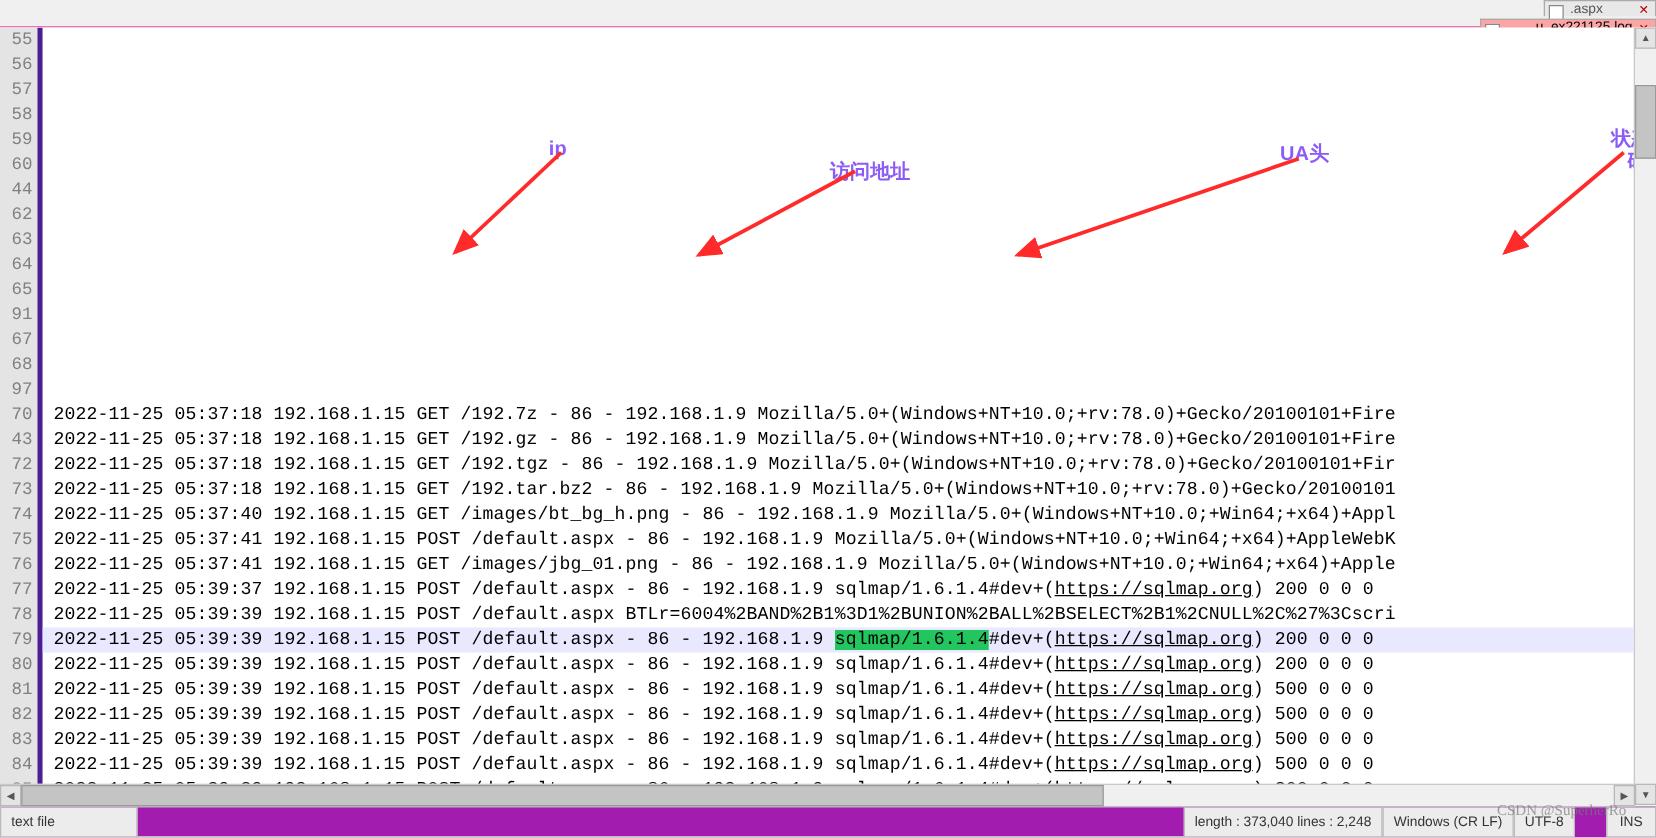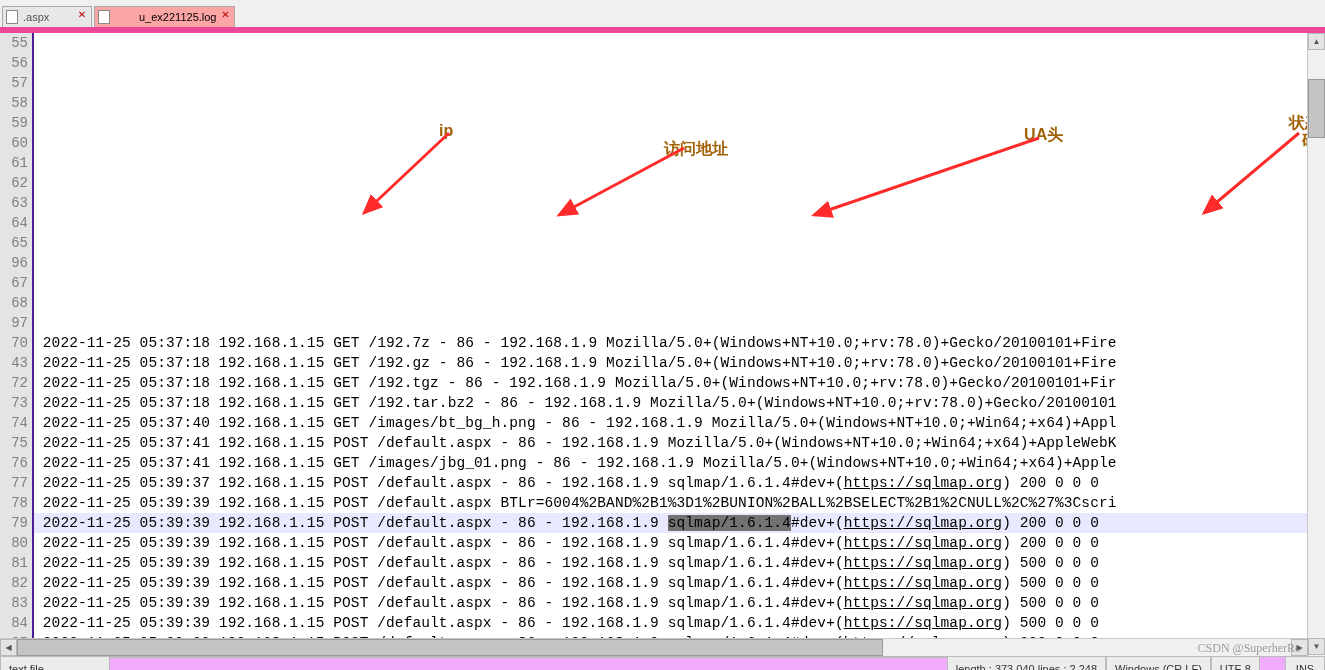".aspx" .tabstrip { border-bottom: 6px solid #ec4899 -> 1px solid #ec4899; flex-direction: none -> column; height: 33px -> 22px }
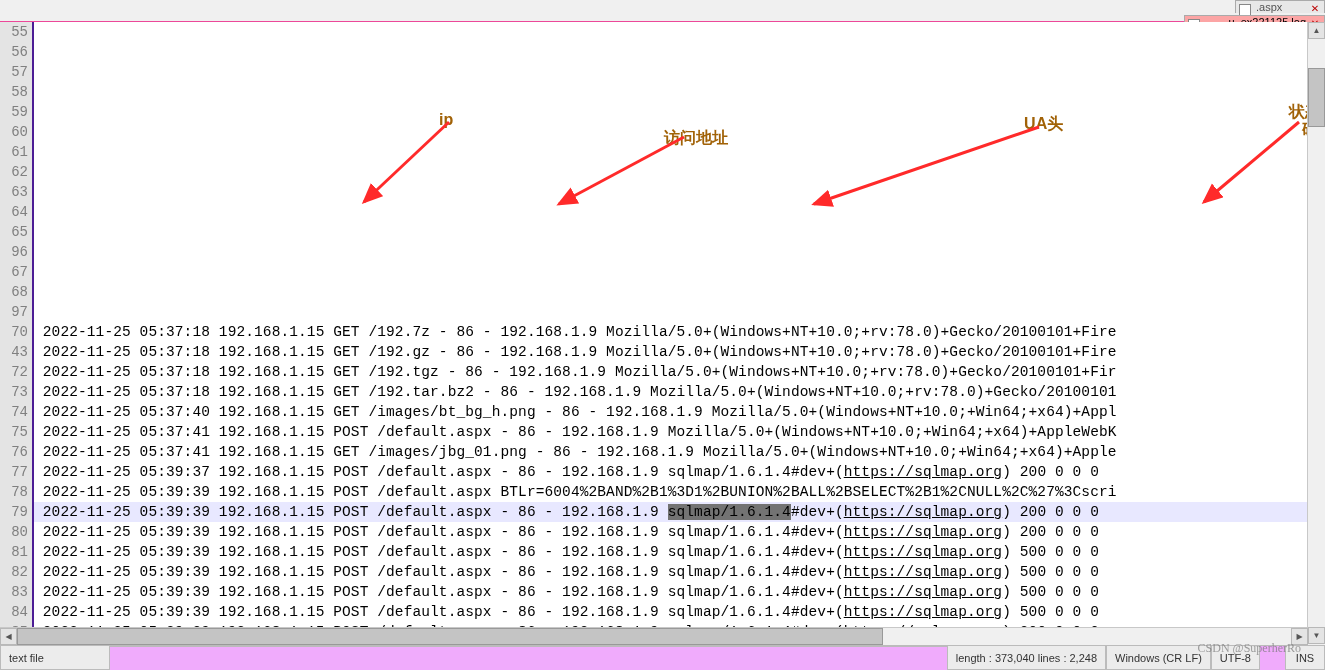"55" .gutter { border-right: 2px solid #4c1d95 -> 4px solid #4c1d95 }
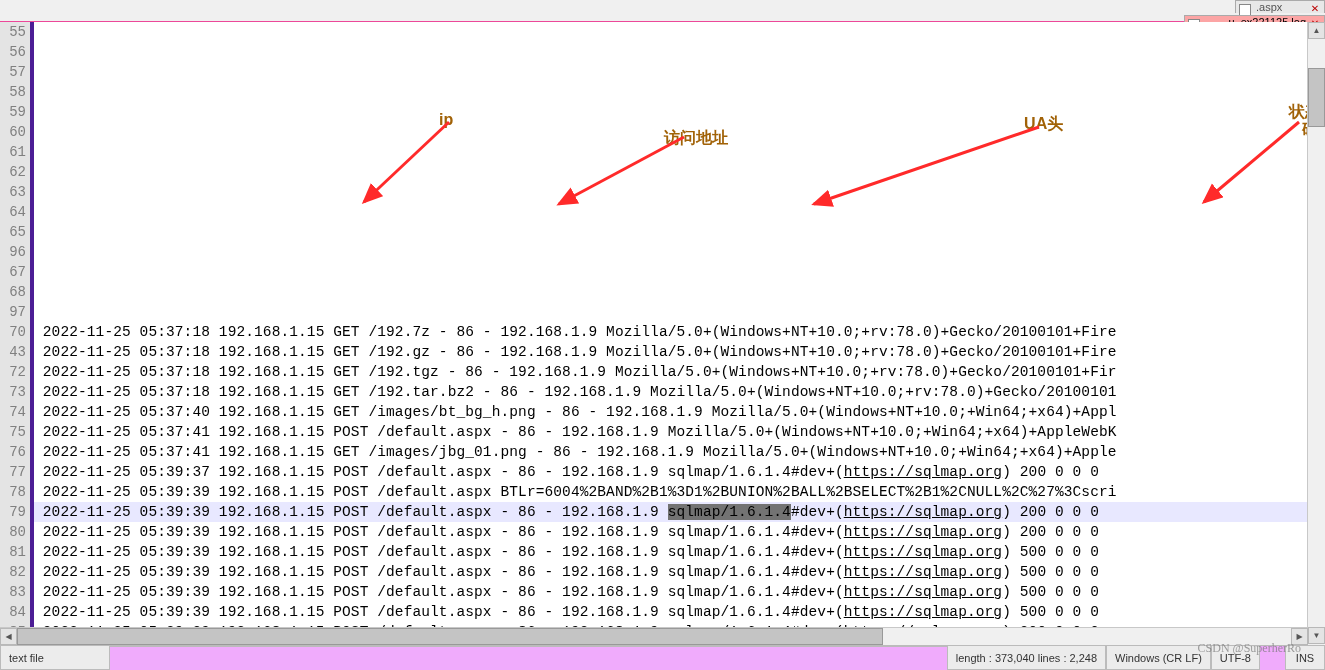"ip" .annot { color: #a16207 -> #8b5cf6 }
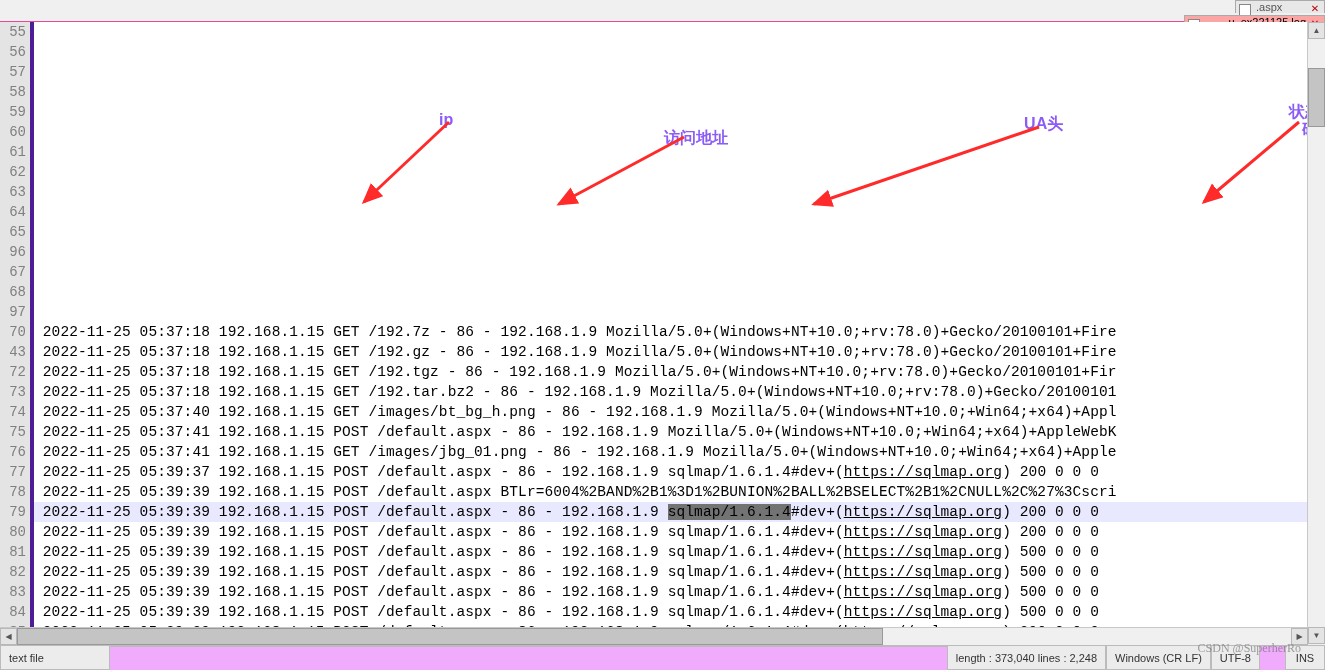"61" div { text: 61 -> 44 }
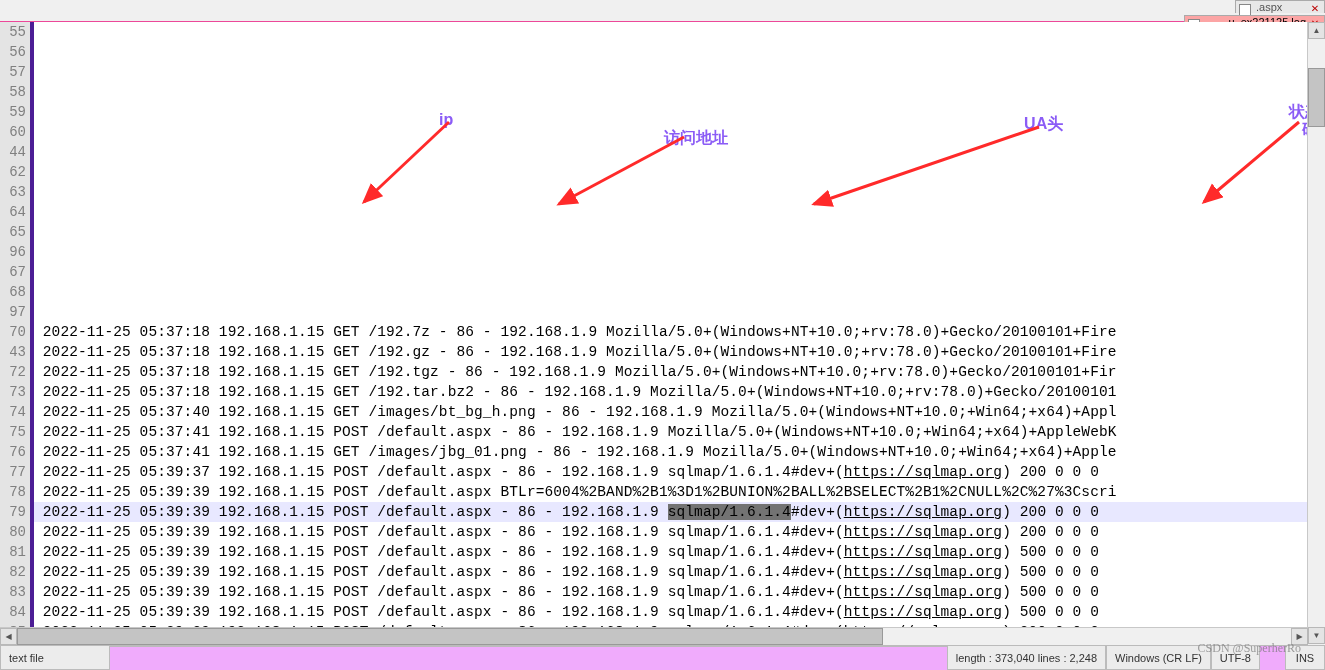"96" div { text: 96 -> 91 }
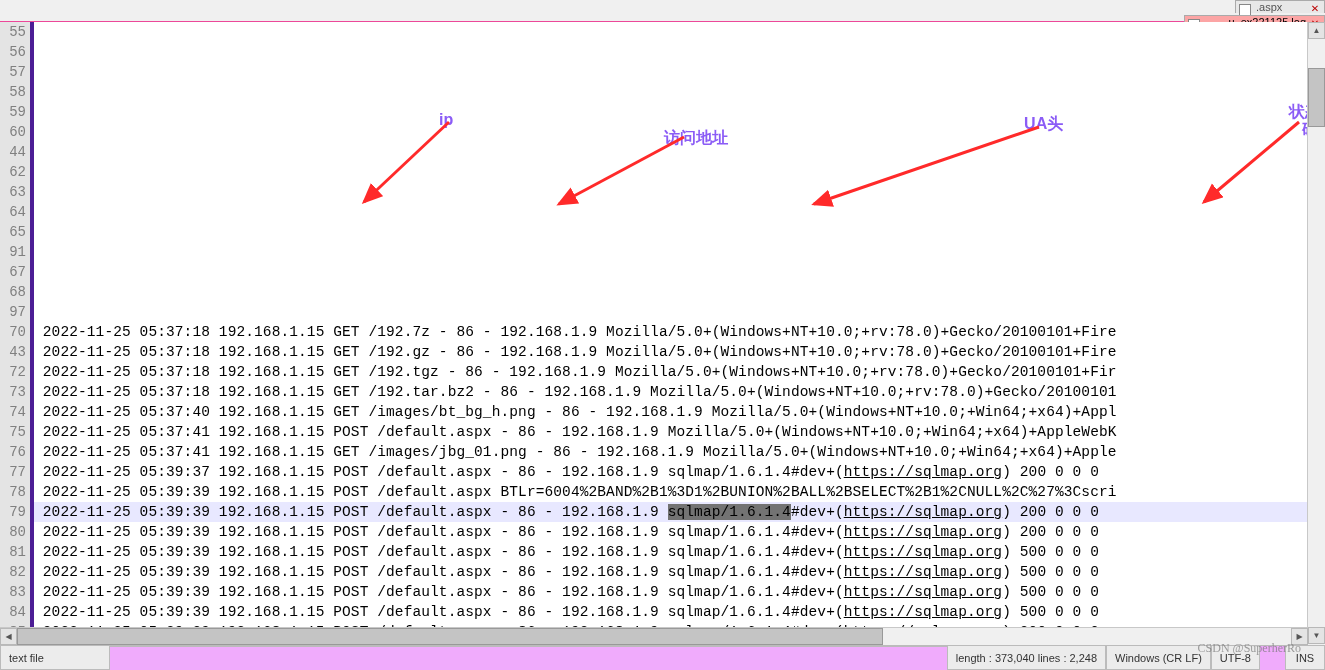"sqlmap/1.6.1.4" .sel { background: #737373 -> #22c55e }
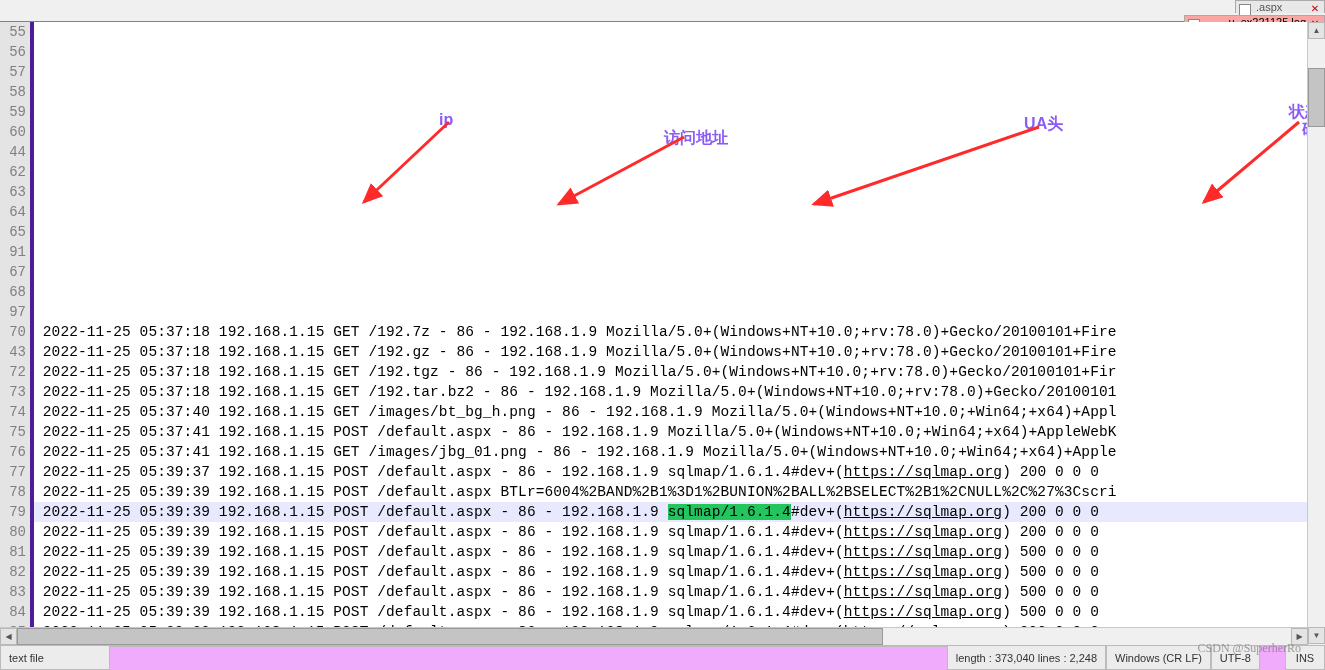"text file" .statusbar { align-items: flex-start -> flex-end; background: #f0abfc -> #a21caf }
